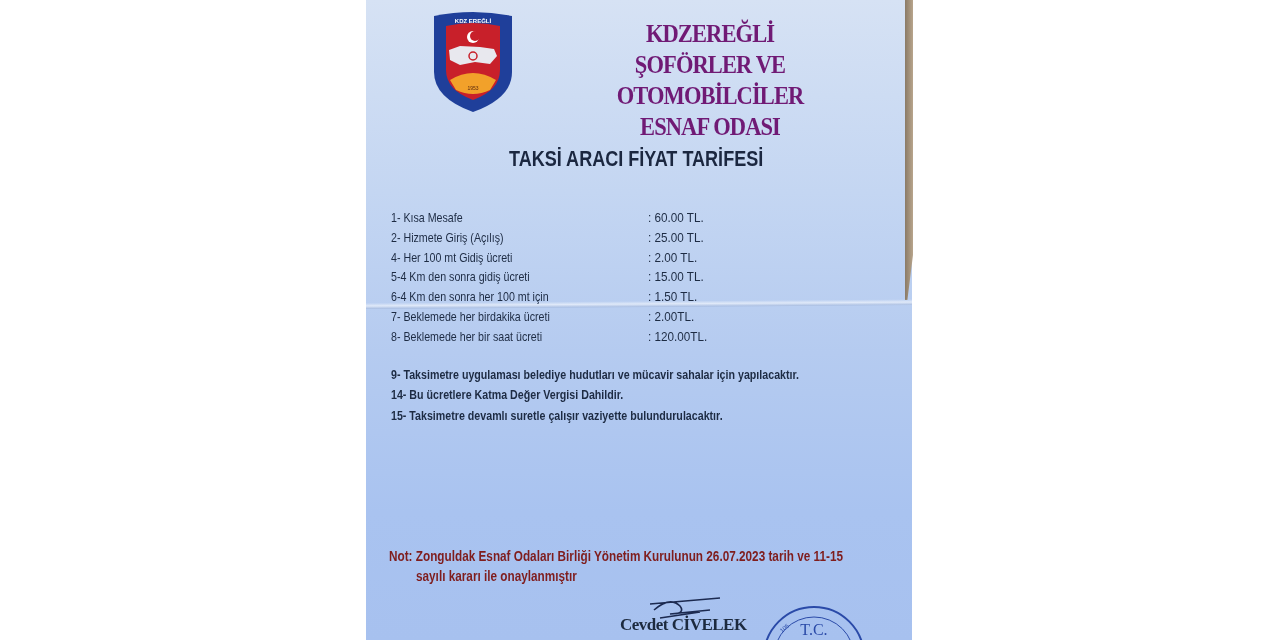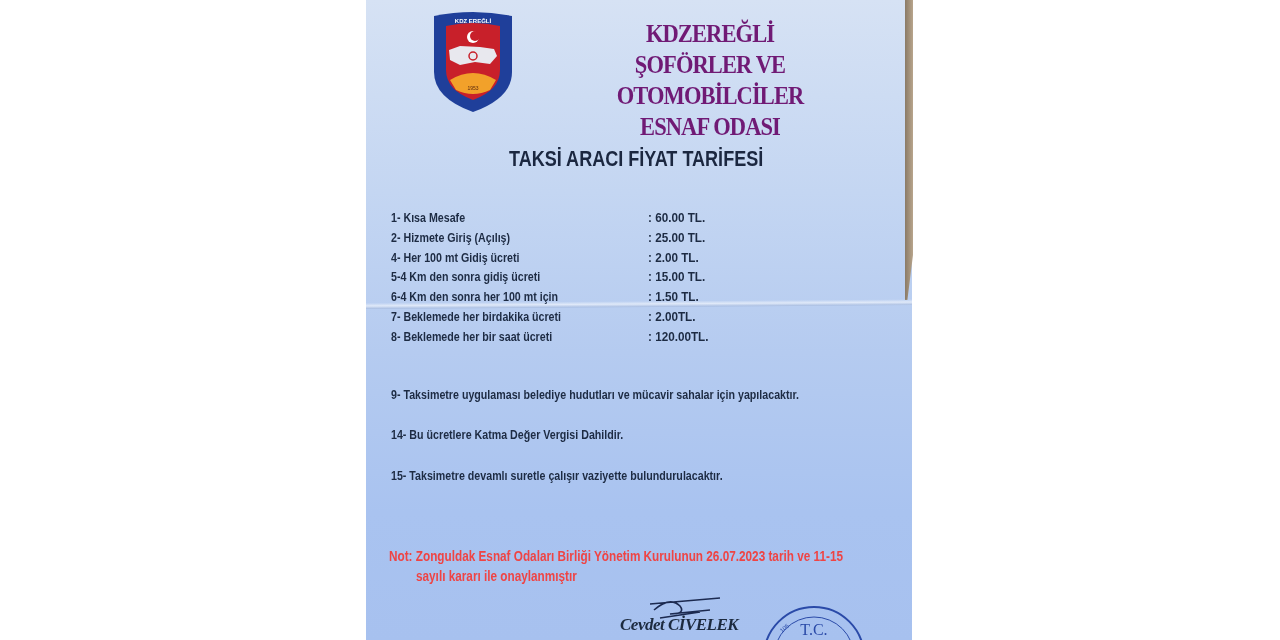"1- Kısa Mesafe" .items { font-weight: bold -> normal }
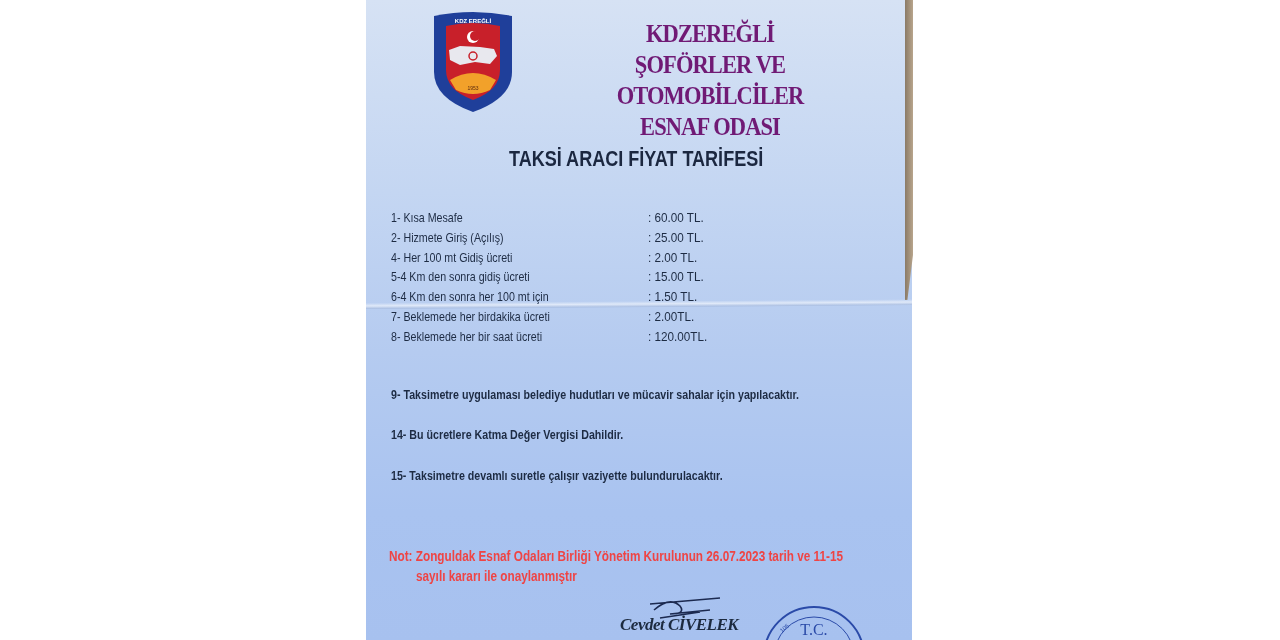"9- Taksimetre uygulaması belediye" .rules .r { margin-top: 20px -> none }
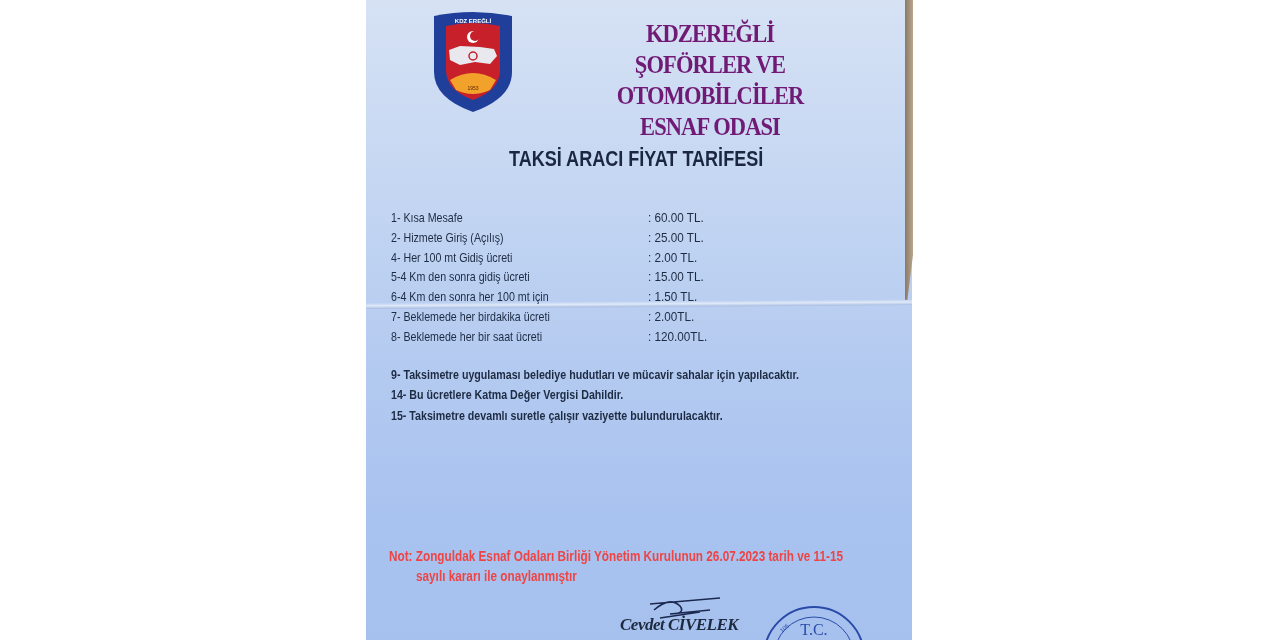"Not: Zonguldak Esnaf Odaları Birliği" .note { color: #ef4444 -> #7f1d1d }
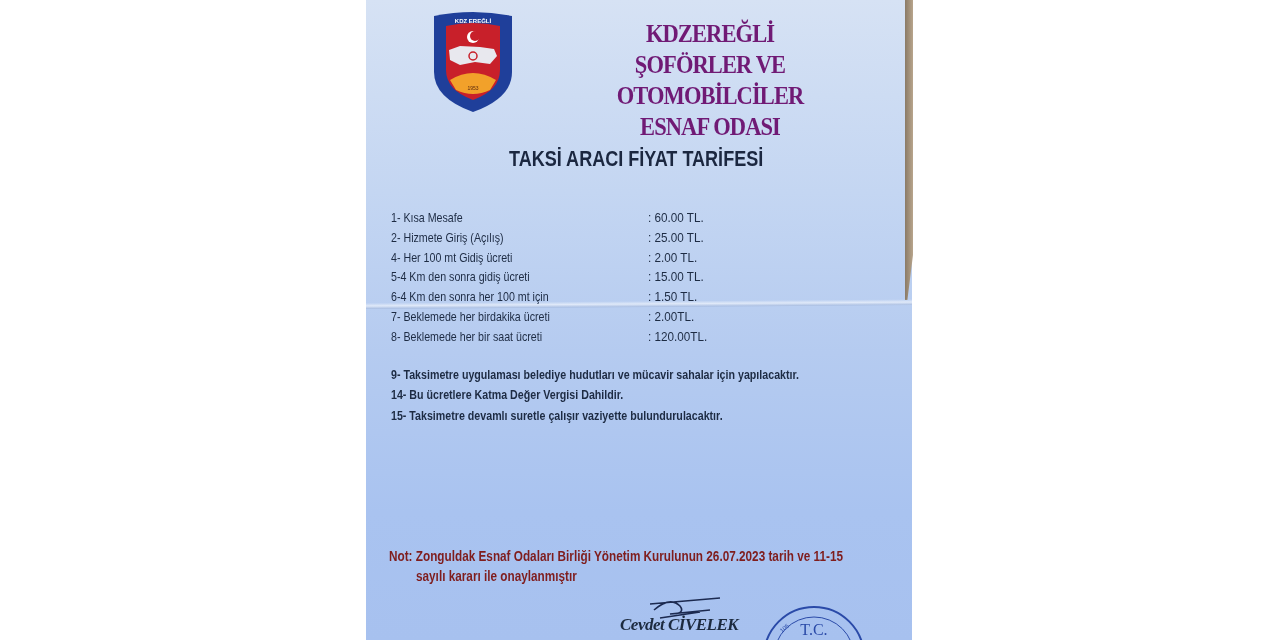"Cevdet CİVELEK" .sign { font-style: italic -> none }
